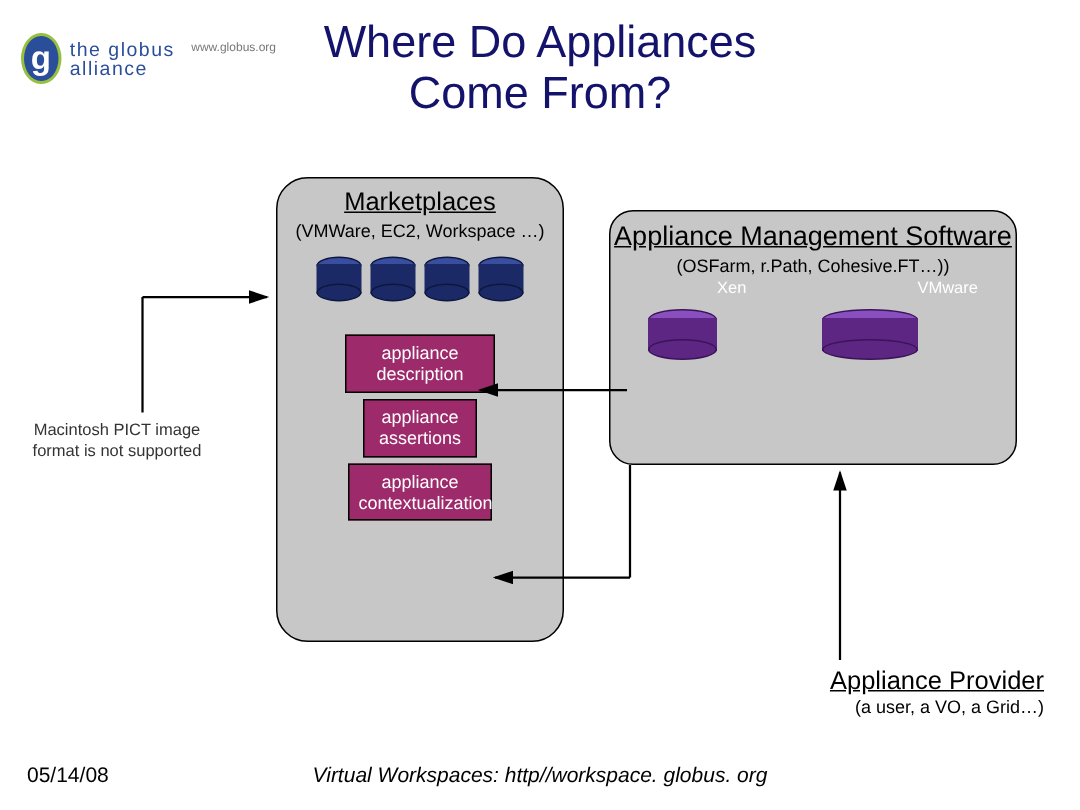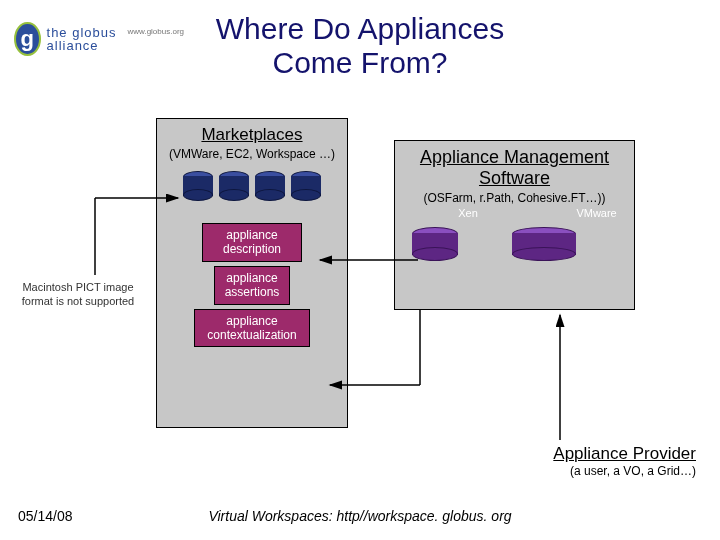"Marketplaces" #panel-market { border-radius: none -> 21px; left: 156px -> 184px }
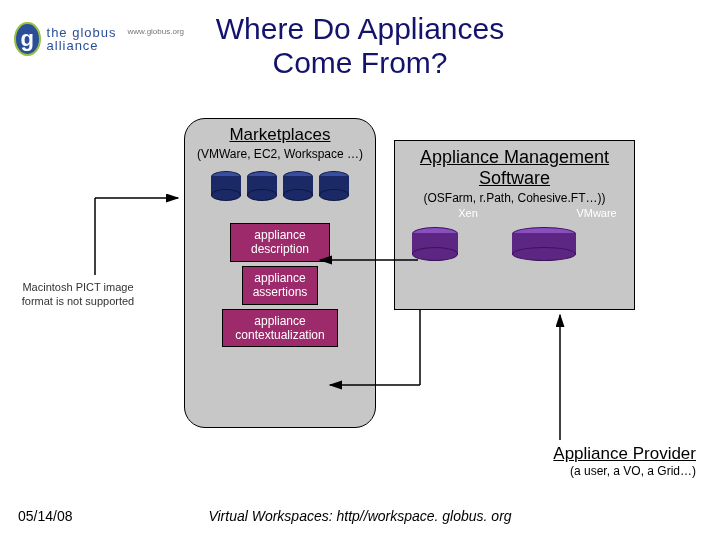"Appliance Management Software" #panel-mgmt { border-radius: none -> 16px; left: 394px -> 406px; width: 241px -> 272px }
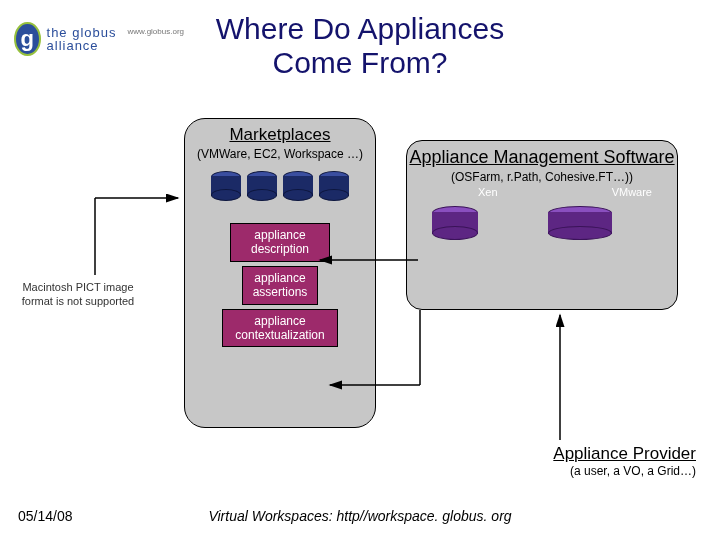"appliance contextualization" #box-context { width: 116px -> 96px }
